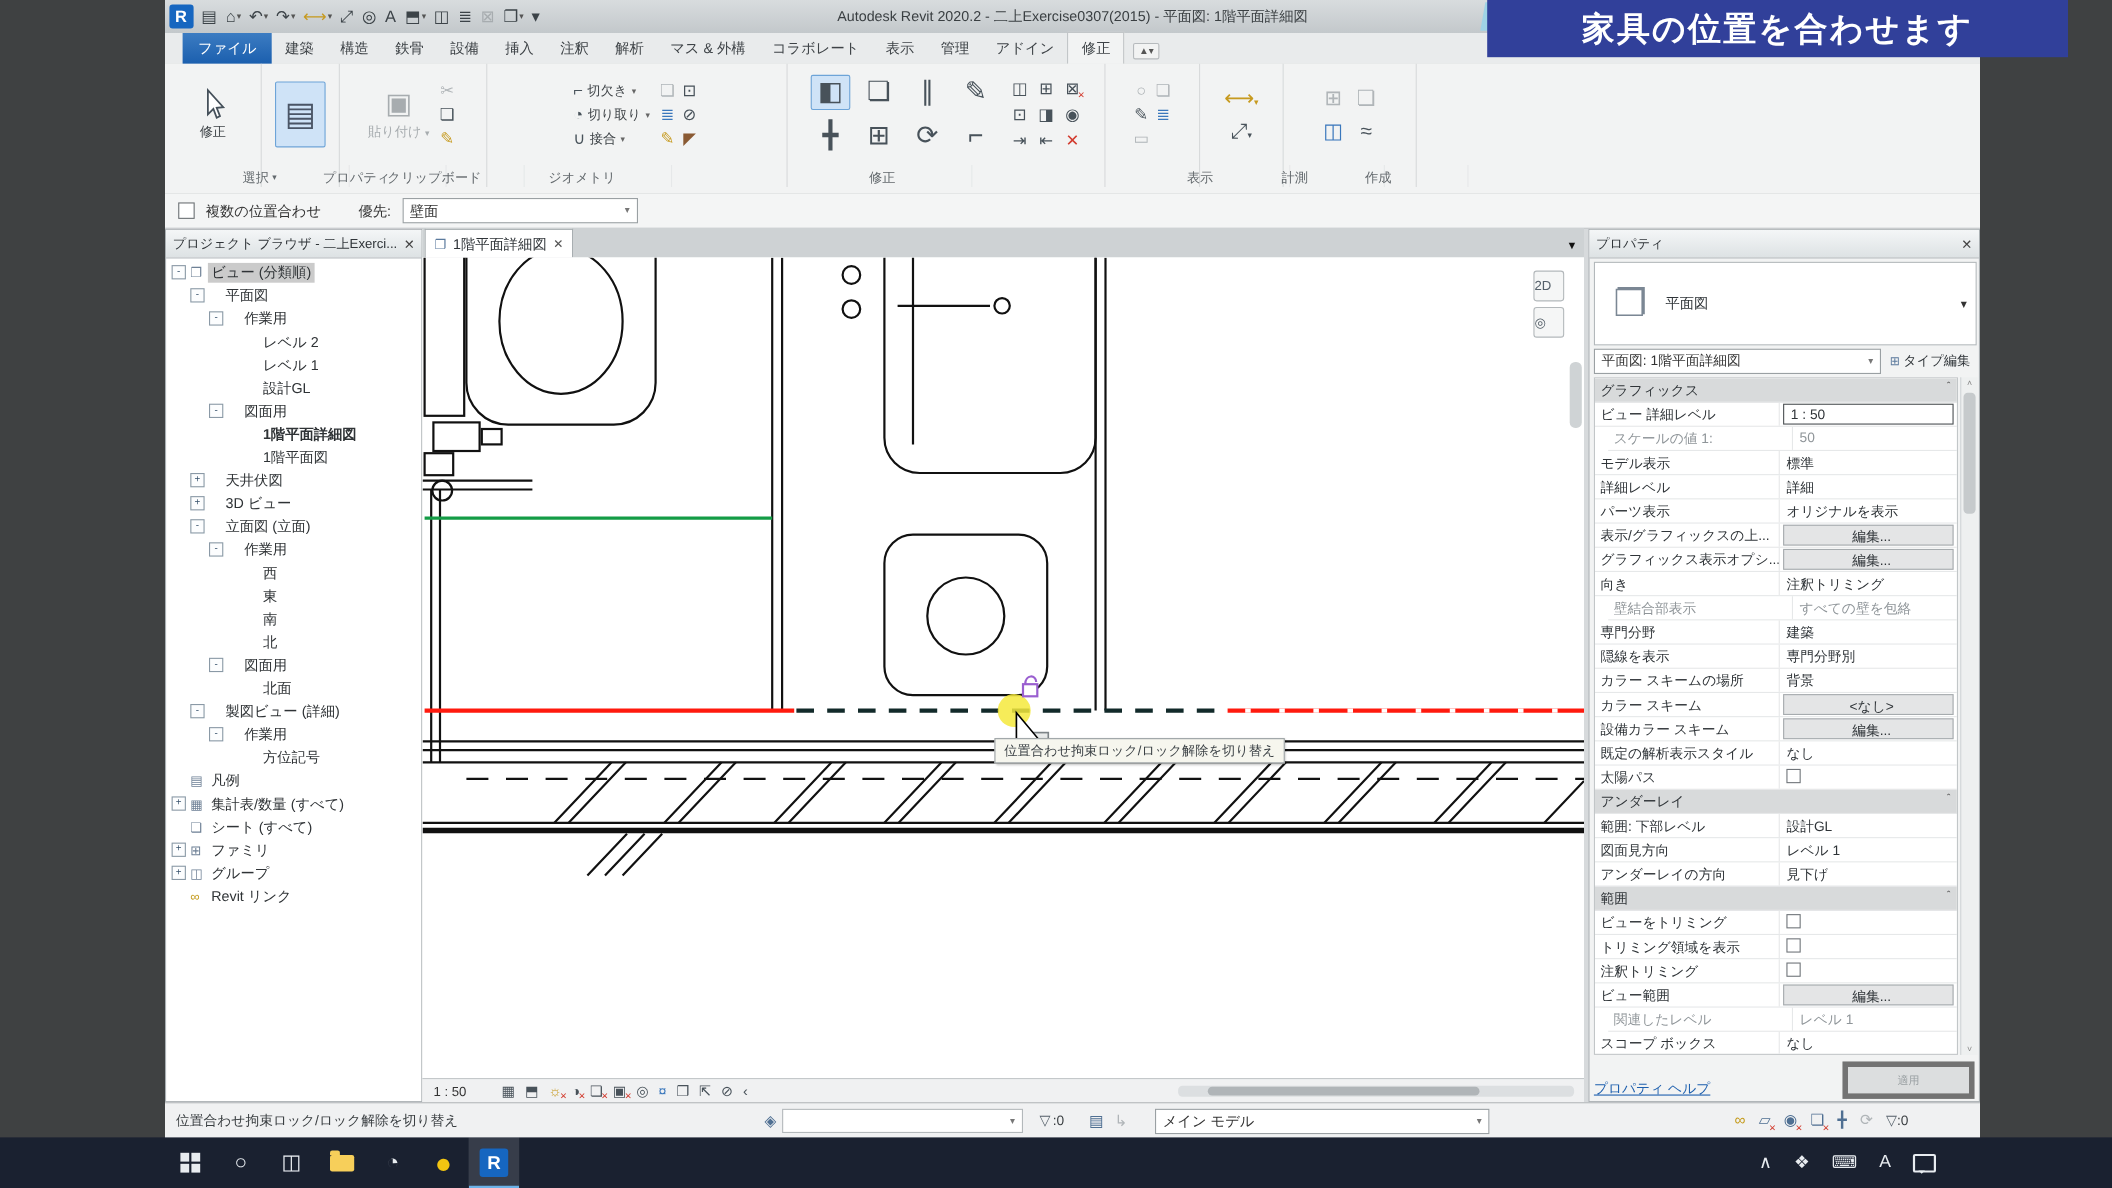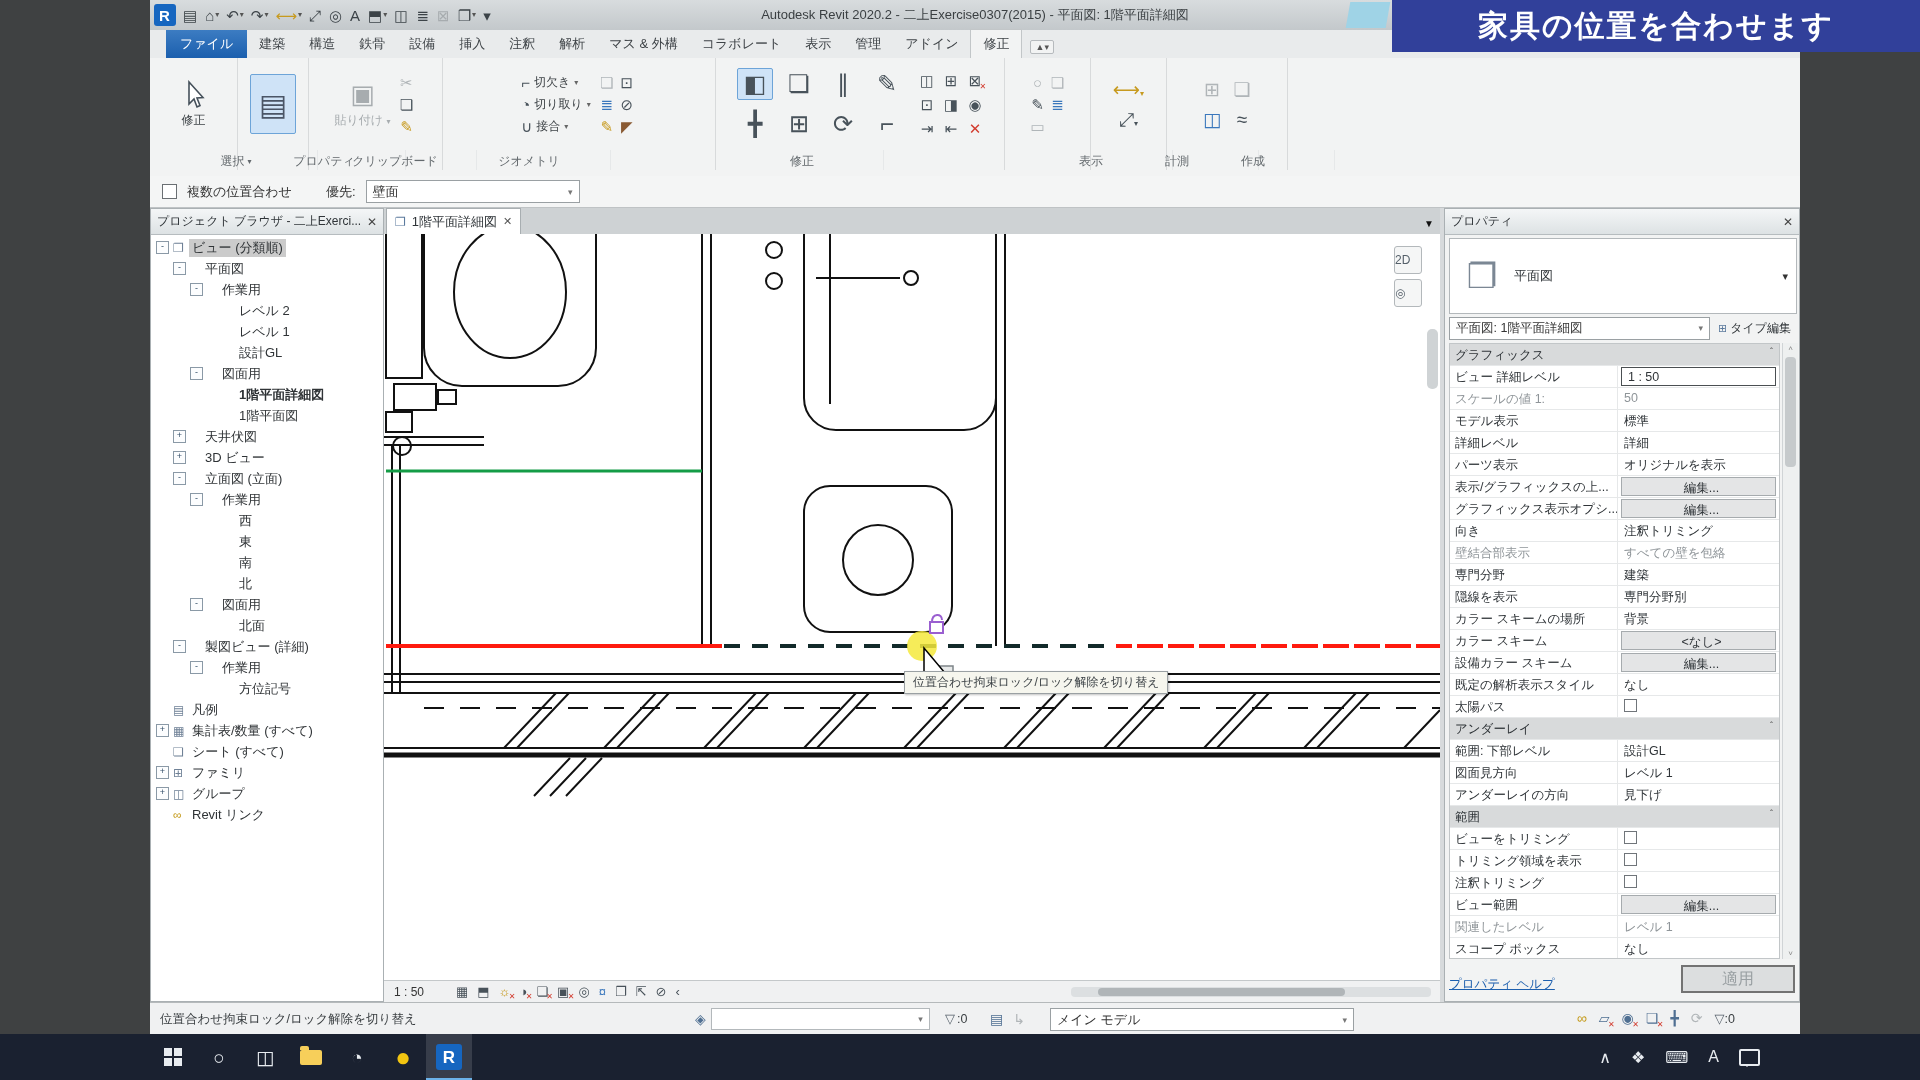"家具の位置を合わせます" #banner { left: 1392px -> 1352px }
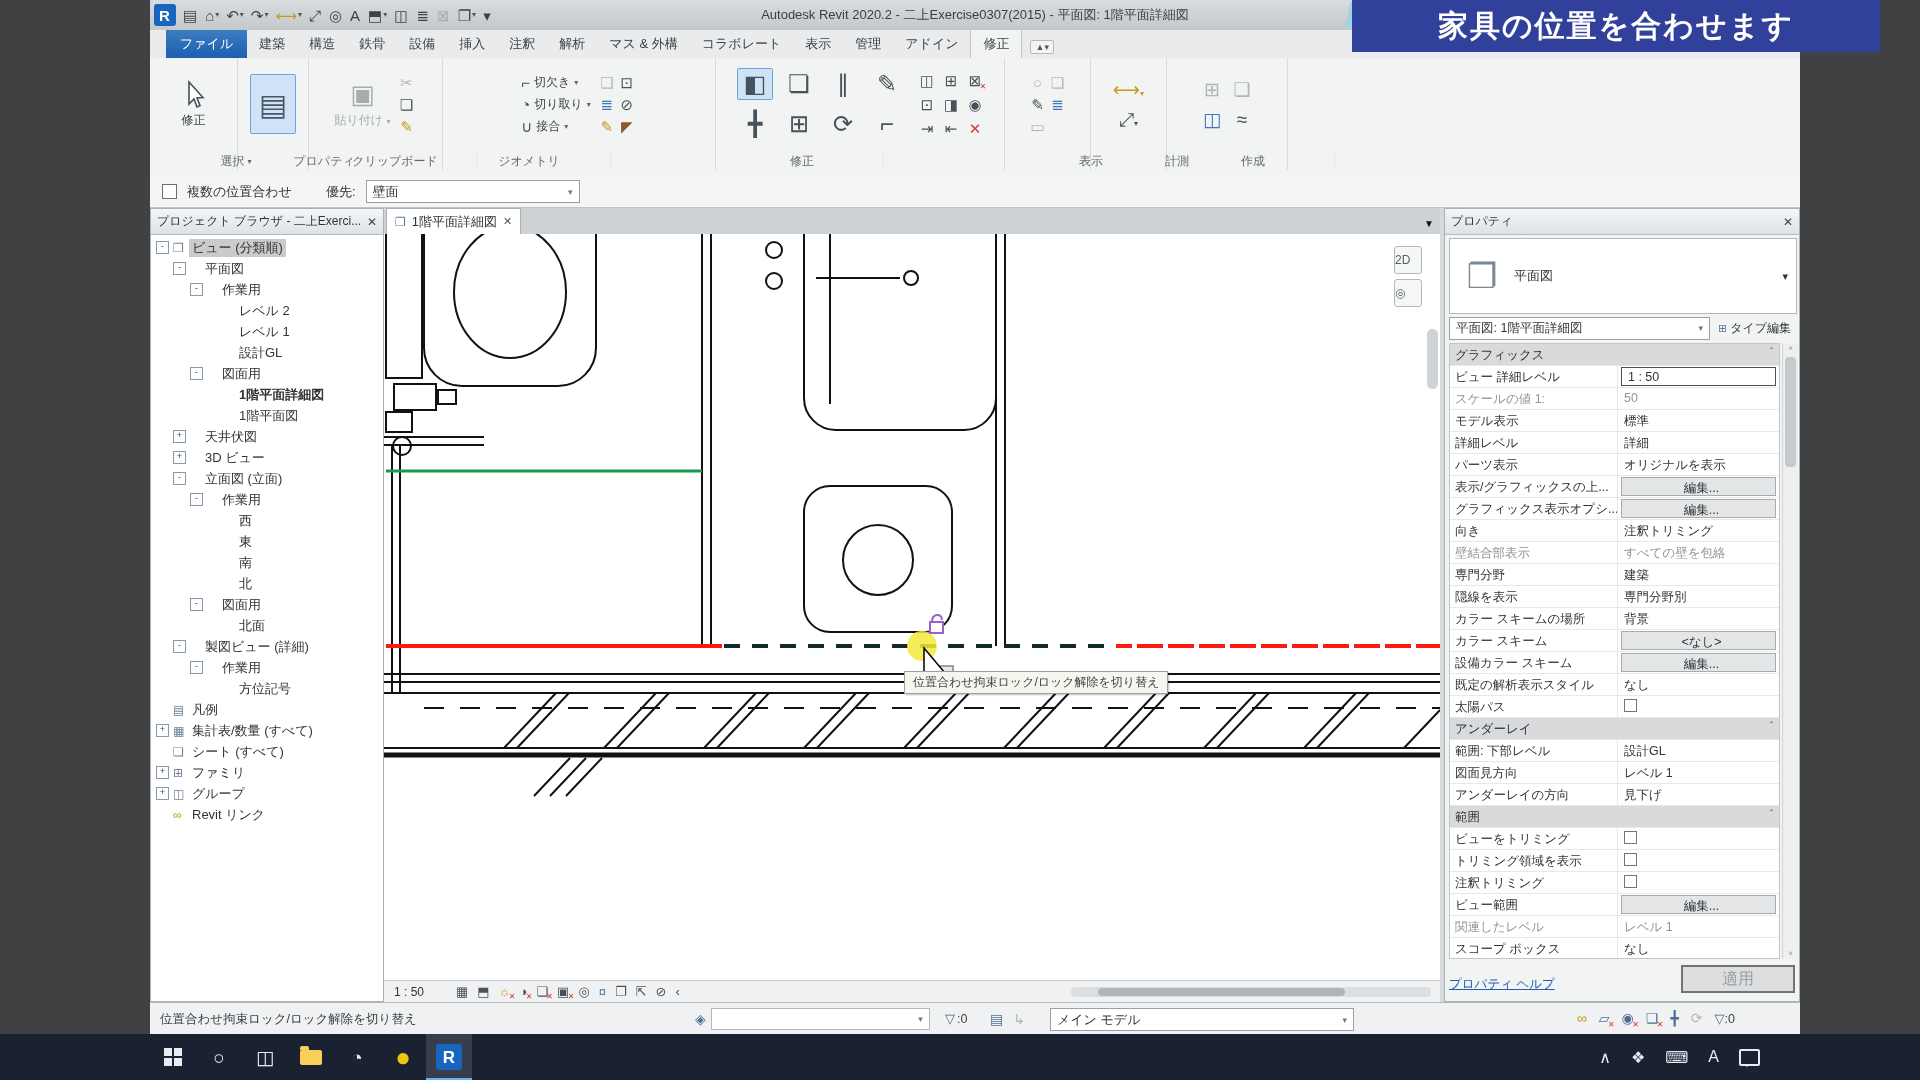"スケールの値 1:" .prow[data-dim="true"] { margin-left: none -> 12px }
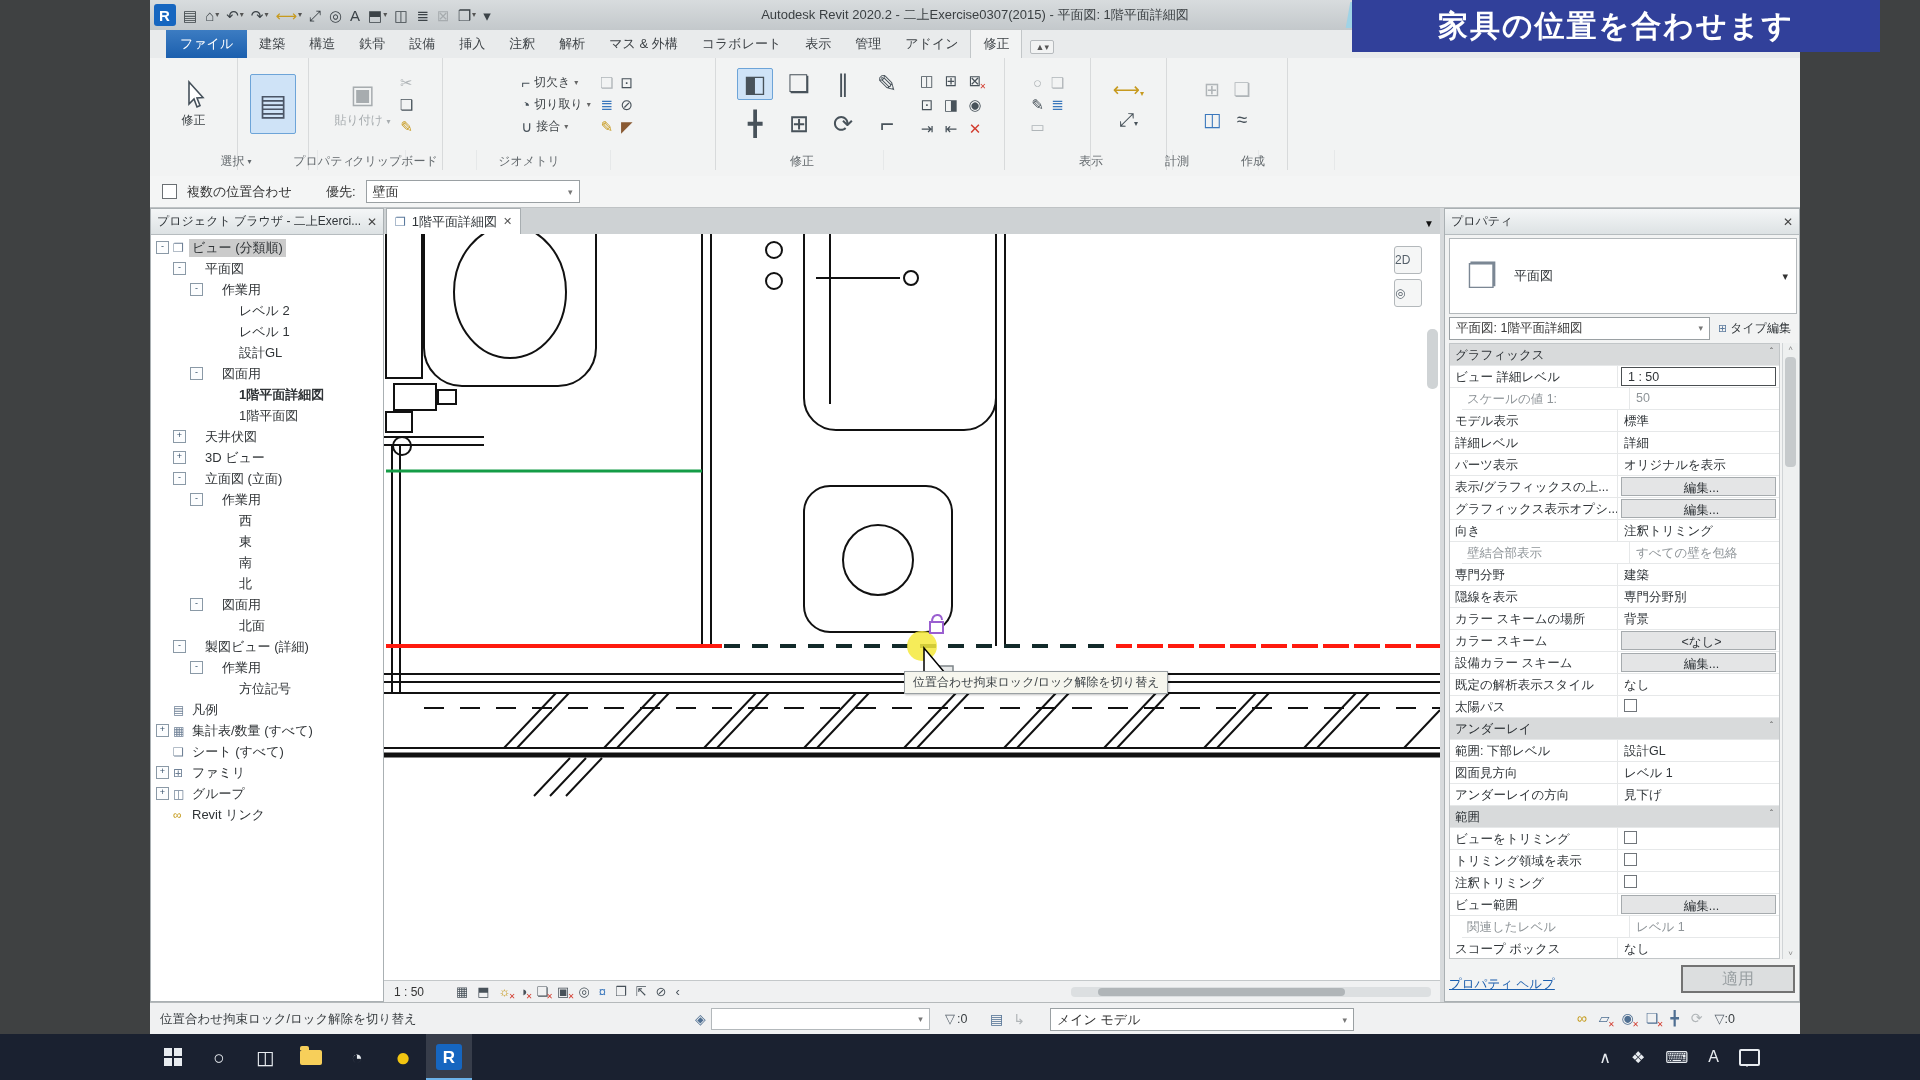"適用" #apply-btn { border: 2px solid #737373 -> 5px solid #737373; font-size: 16px -> 10px }
